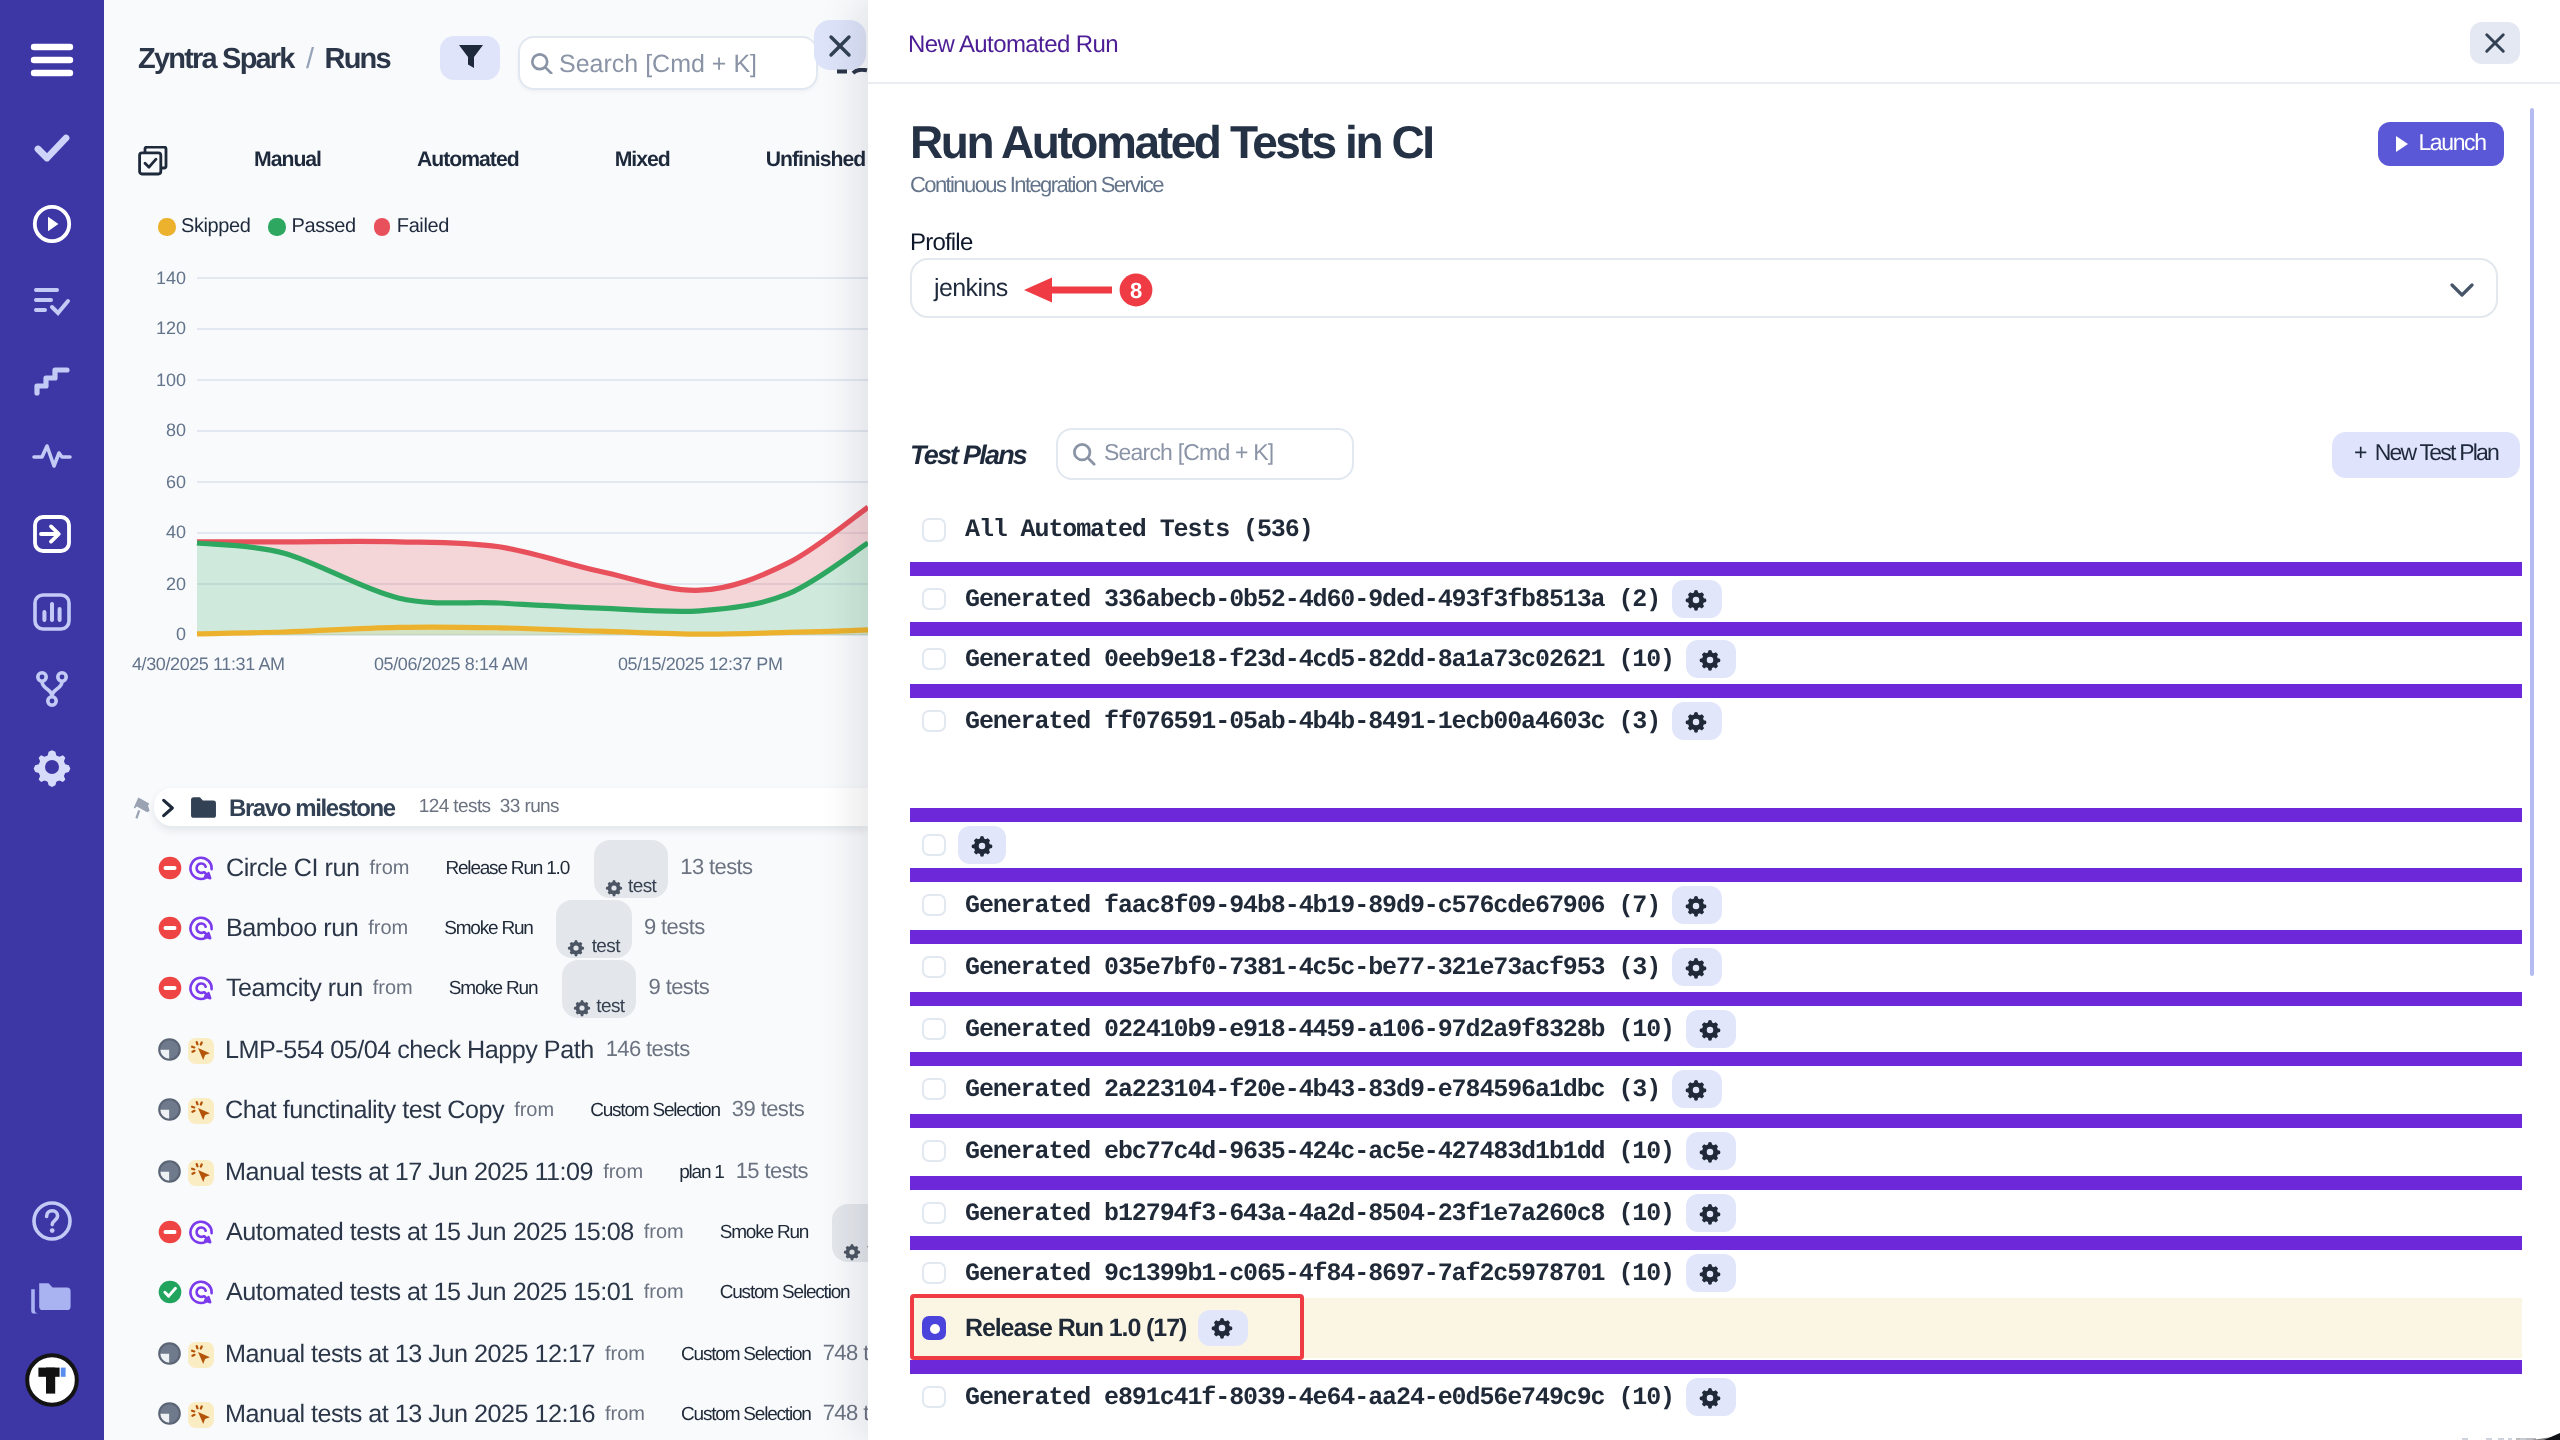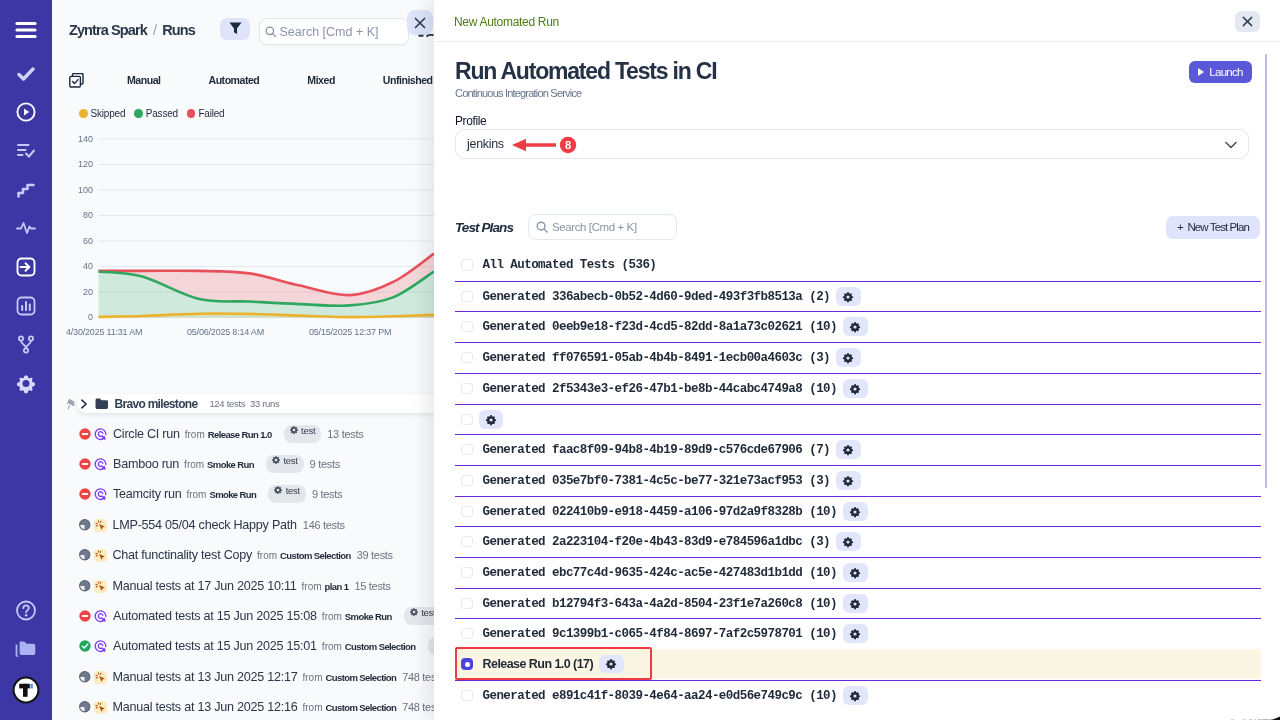"New Automated Run" #m-head .t { color: #4d7c0f -> #4c1d95 }
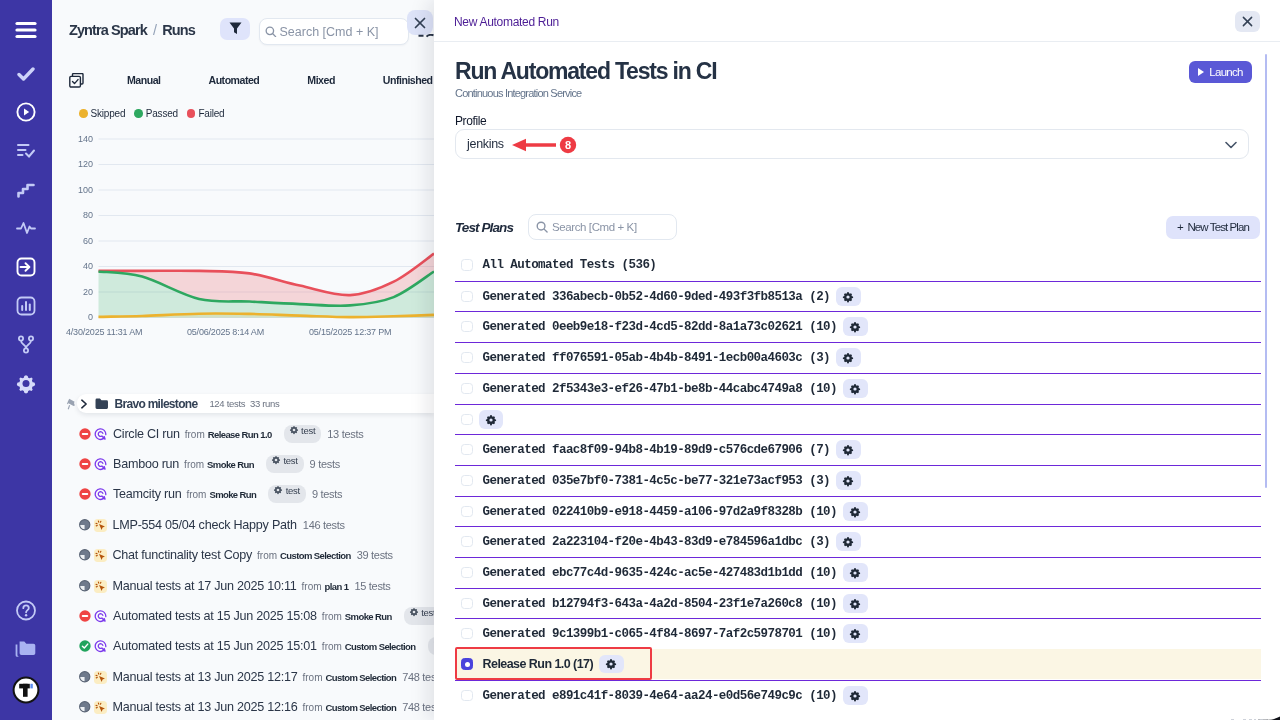"Generated" .tp-row.divtop { border-top: 1px solid #6d28d9 -> 7px solid #6d28d9 }
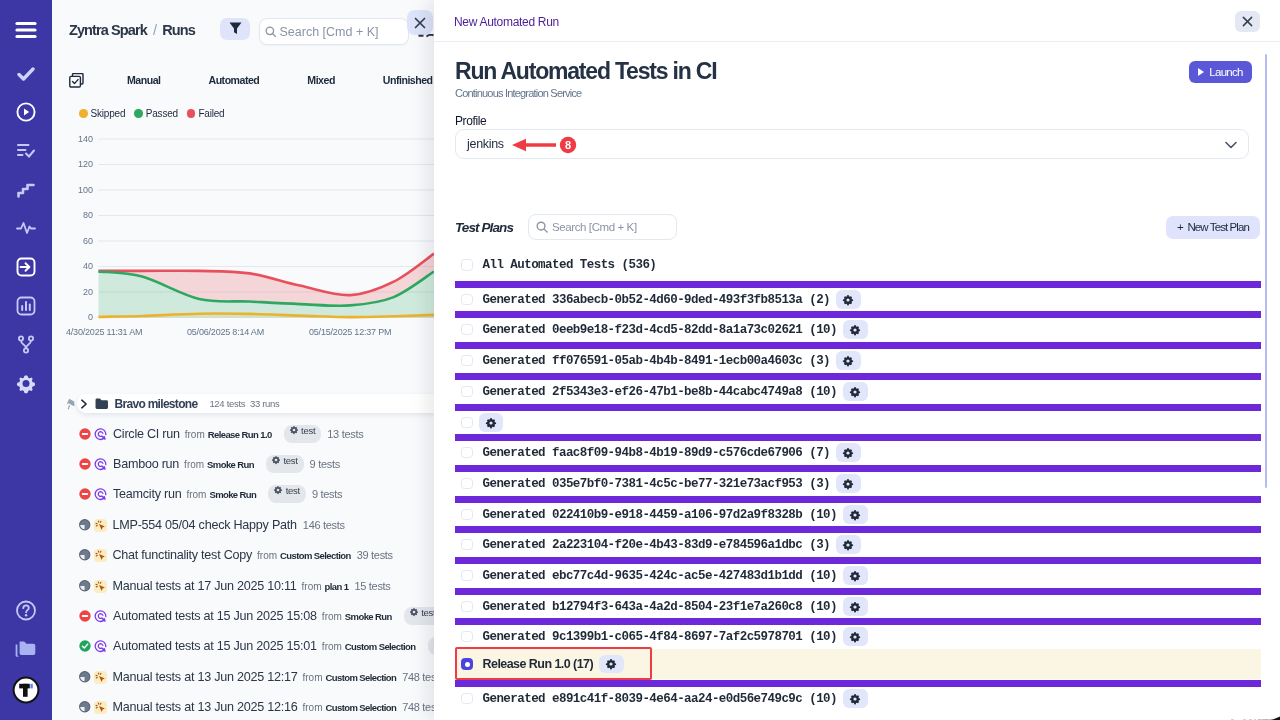"Generated 2f5343e3-ef26-47b1-be8b-44cabc4749a8" div.tp-row { html: <div> <span></span> <span>Generated 2f5343e3-ef26-47b1-be8b-44cabc4749a8 (10)</span> <span> <svg> <path></path> <circle></circle> </svg> </span> </div> -> none }
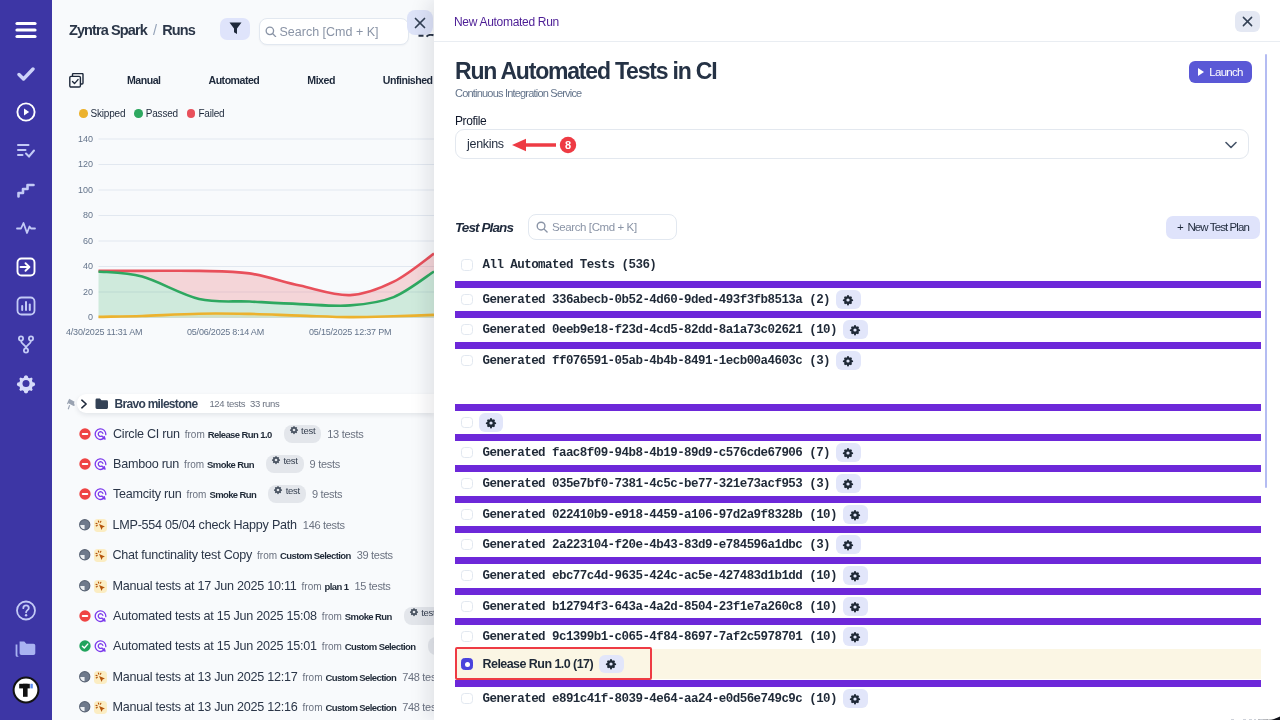"Release Run 1.0" .run-row .fb { font-weight: 700 -> 400; margin-left: 3px -> 18px }
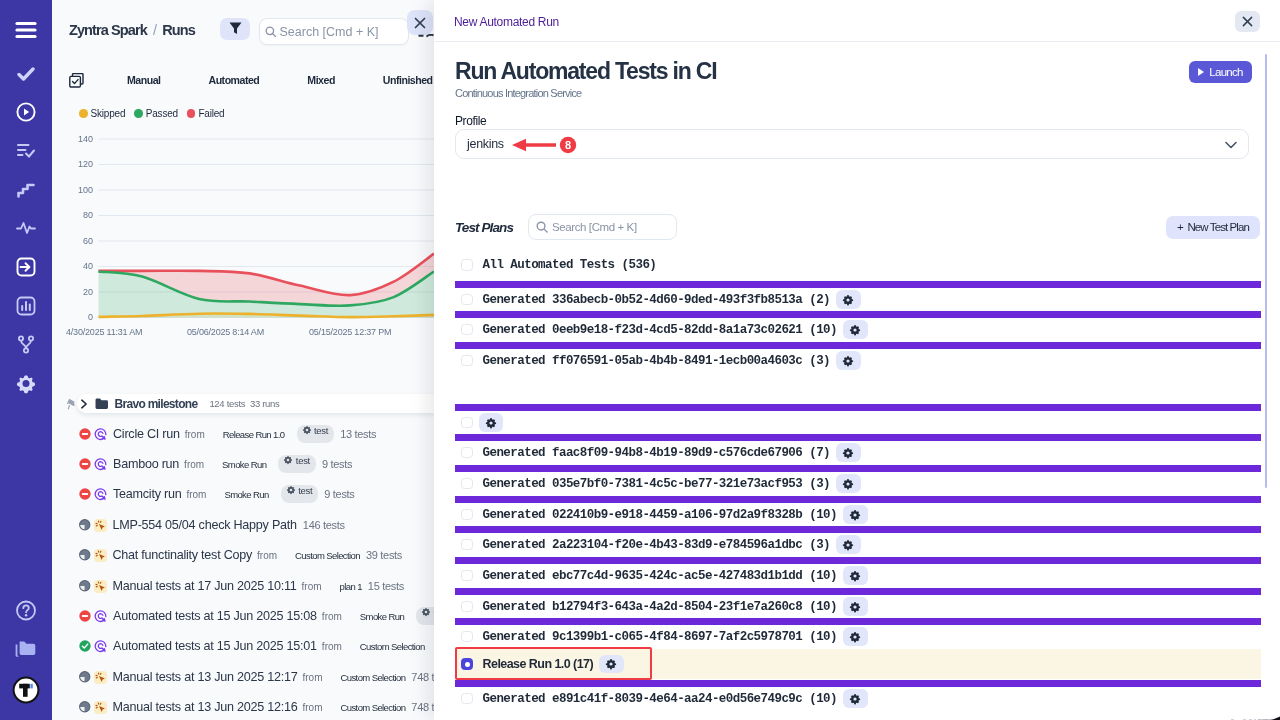"test" .badge { align-items: flex-start -> flex-end; height: 18px -> 29px }
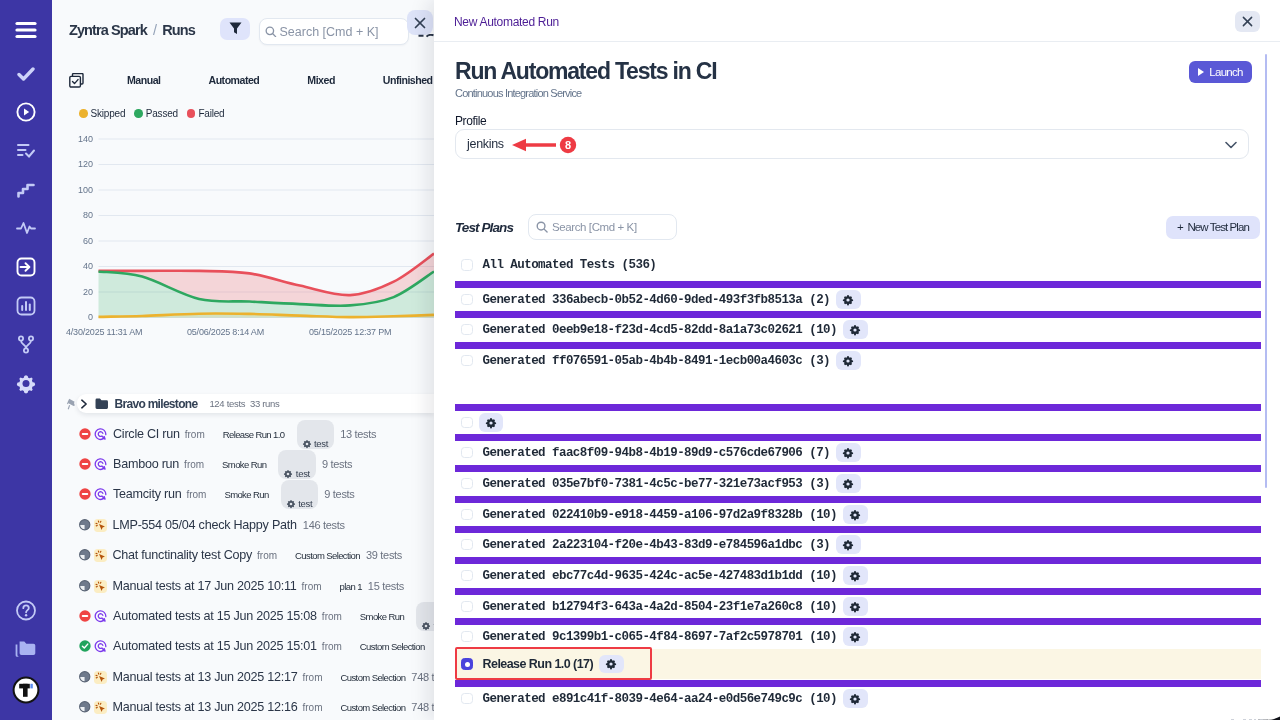"Manual tests at 17 Jun" span.t { text: 10:11 -> 11:09 }
